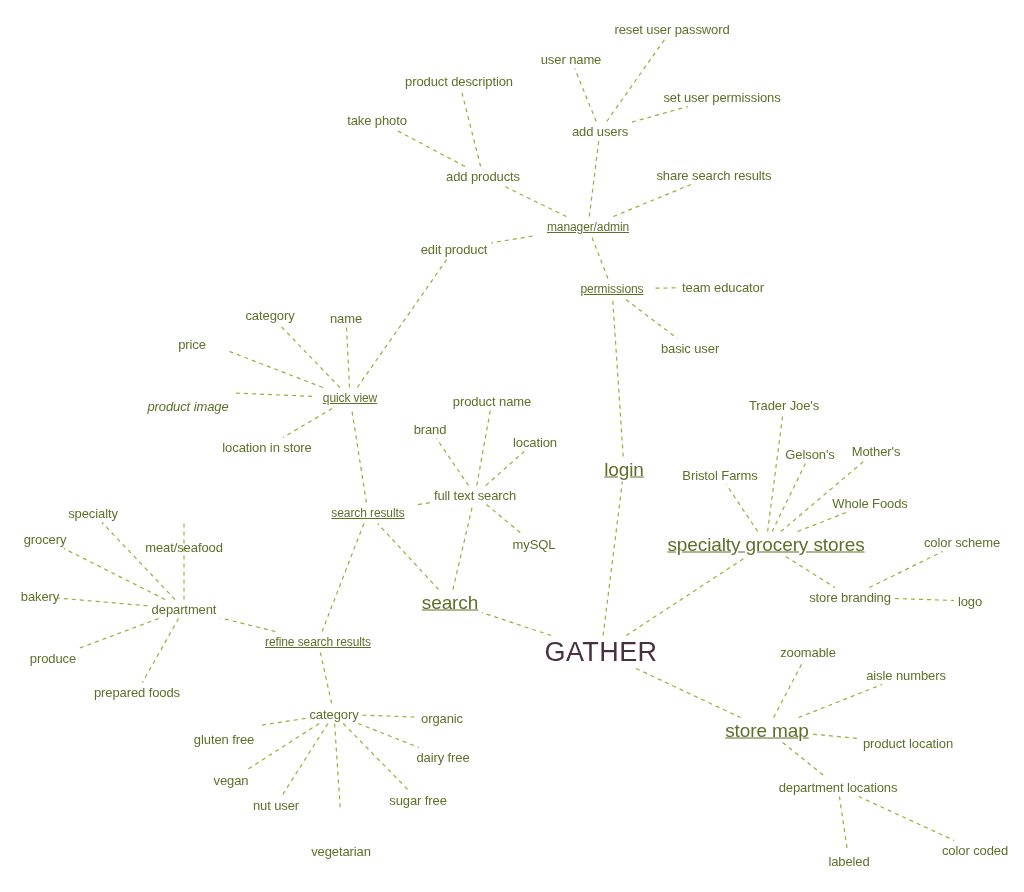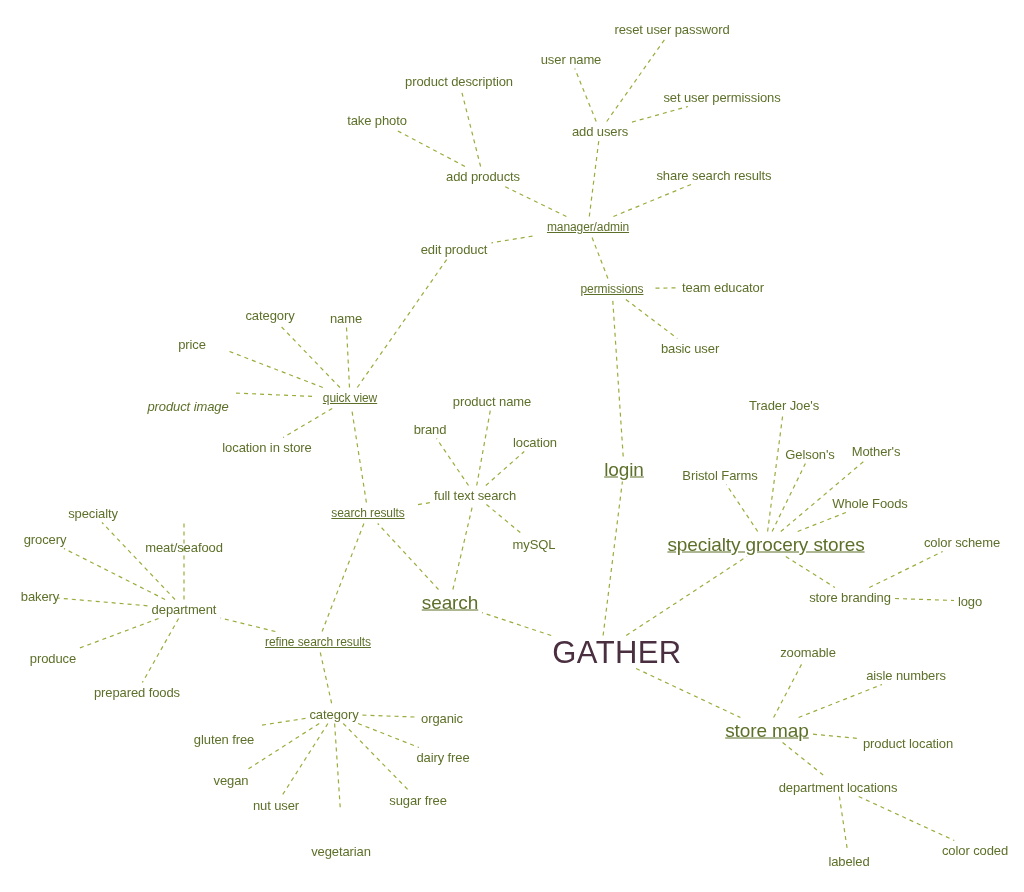"GATHER" .node.root { font-size: 31px -> 27px; margin-left: 16px -> none }
